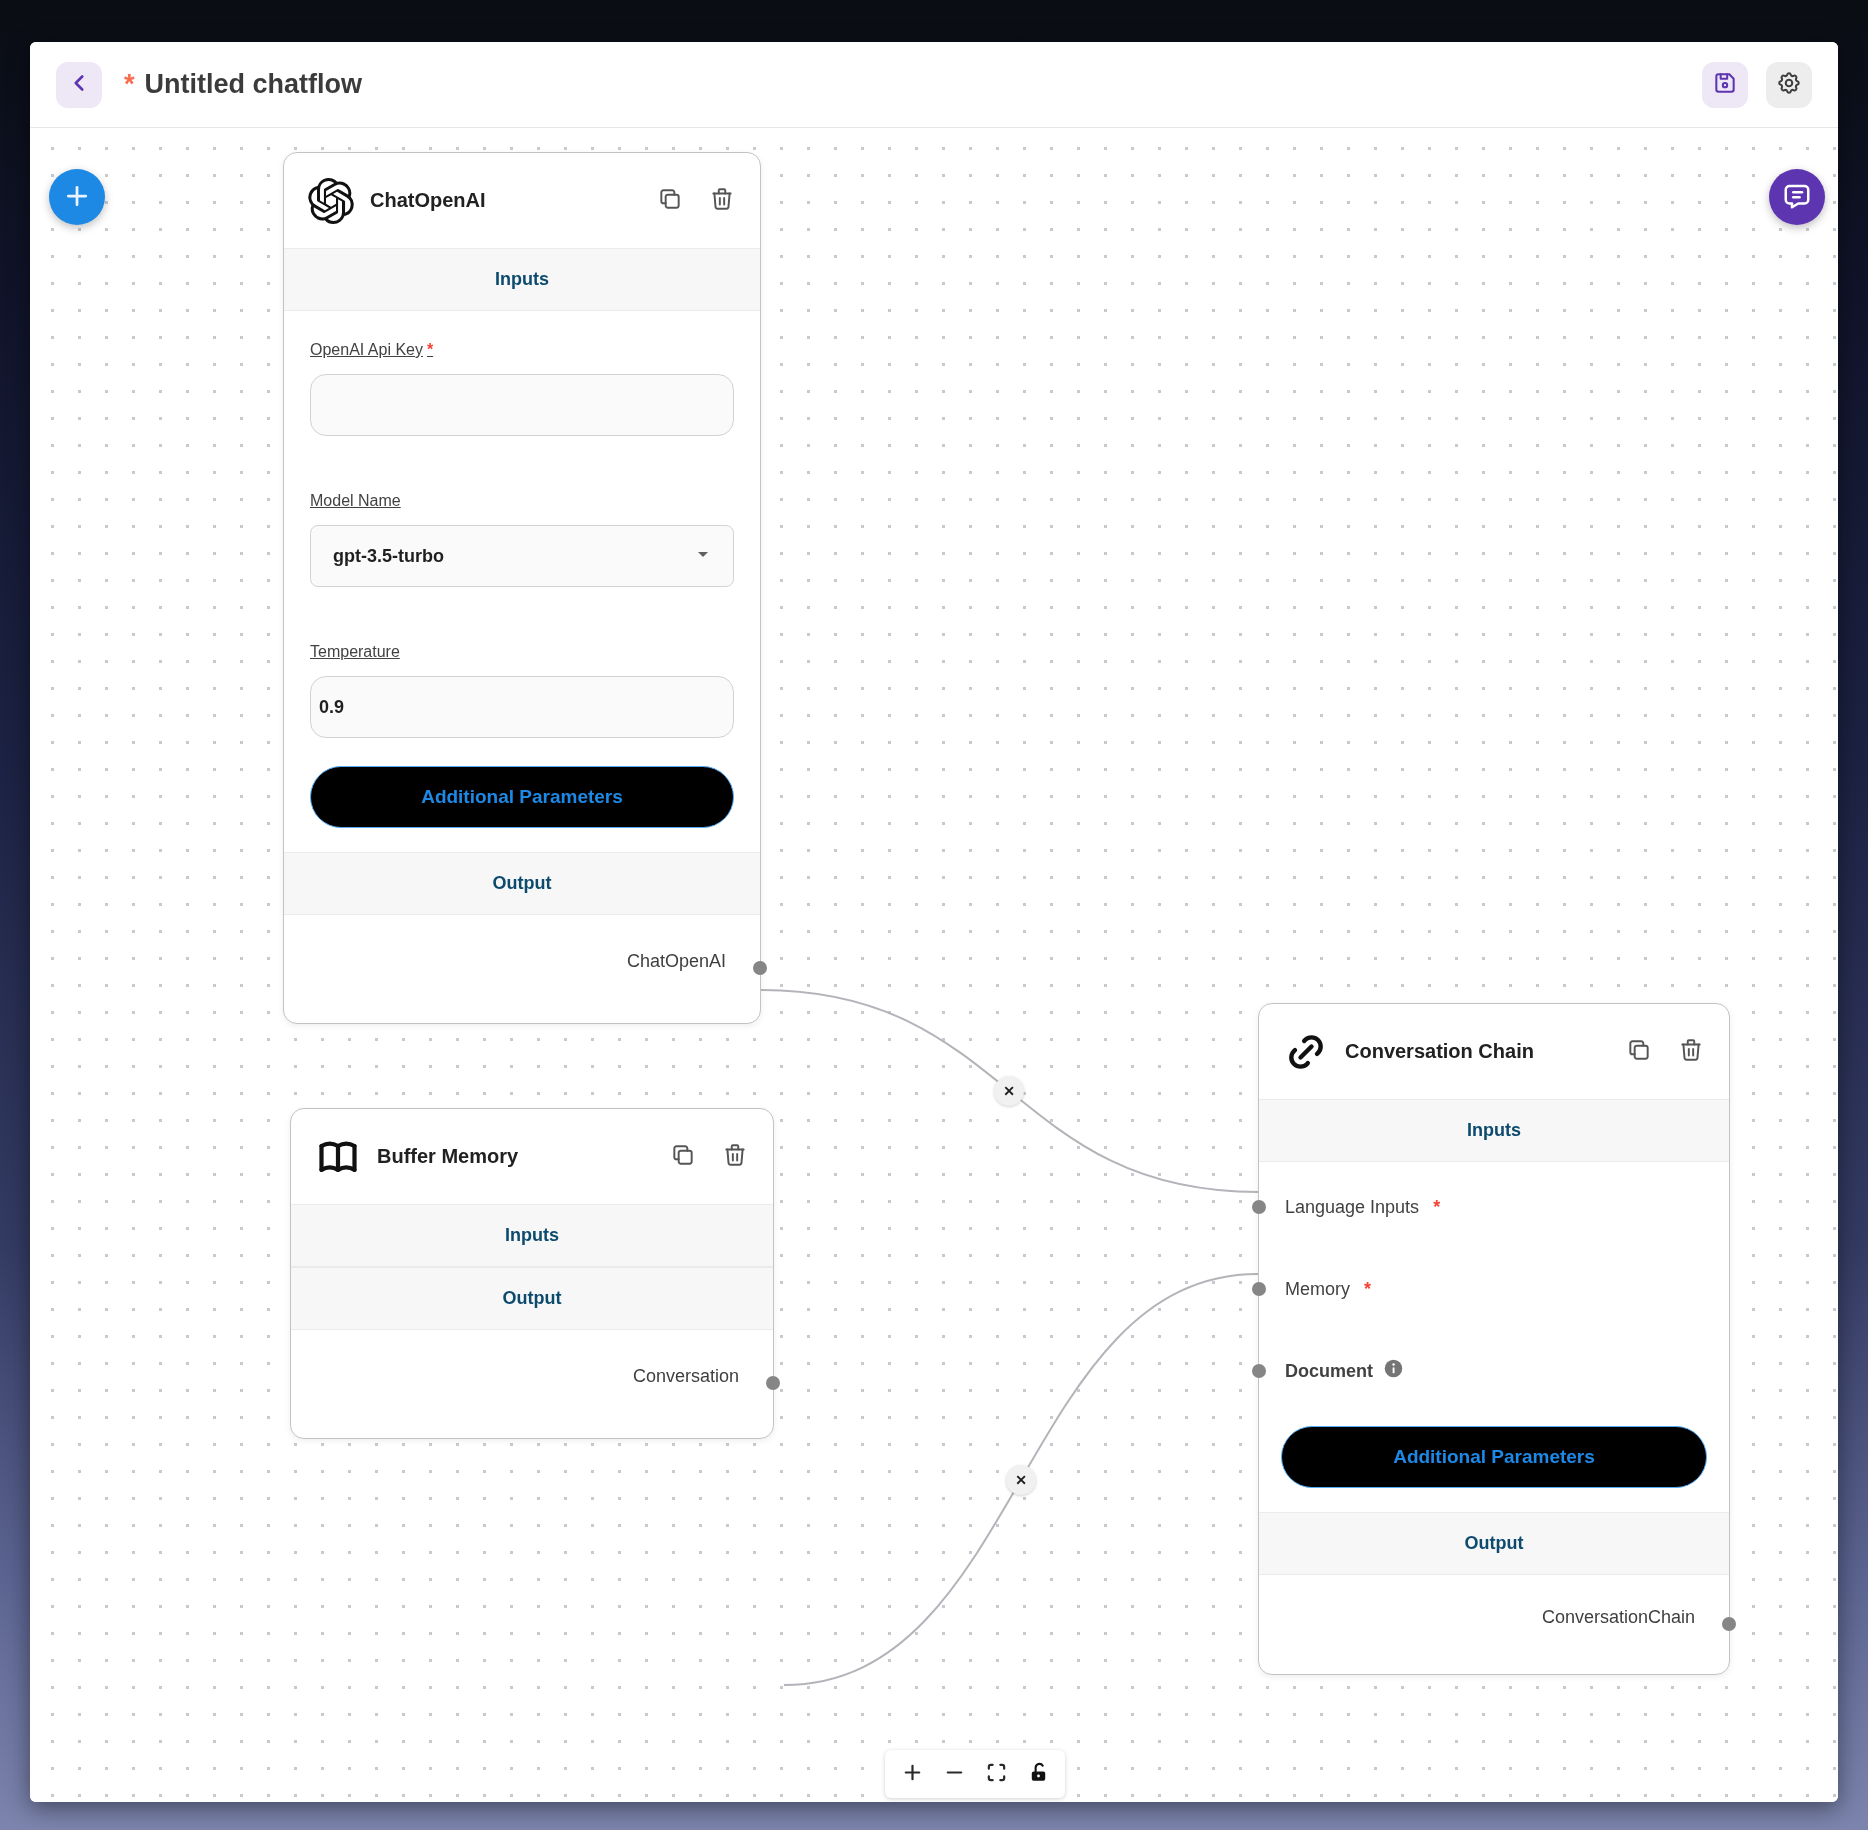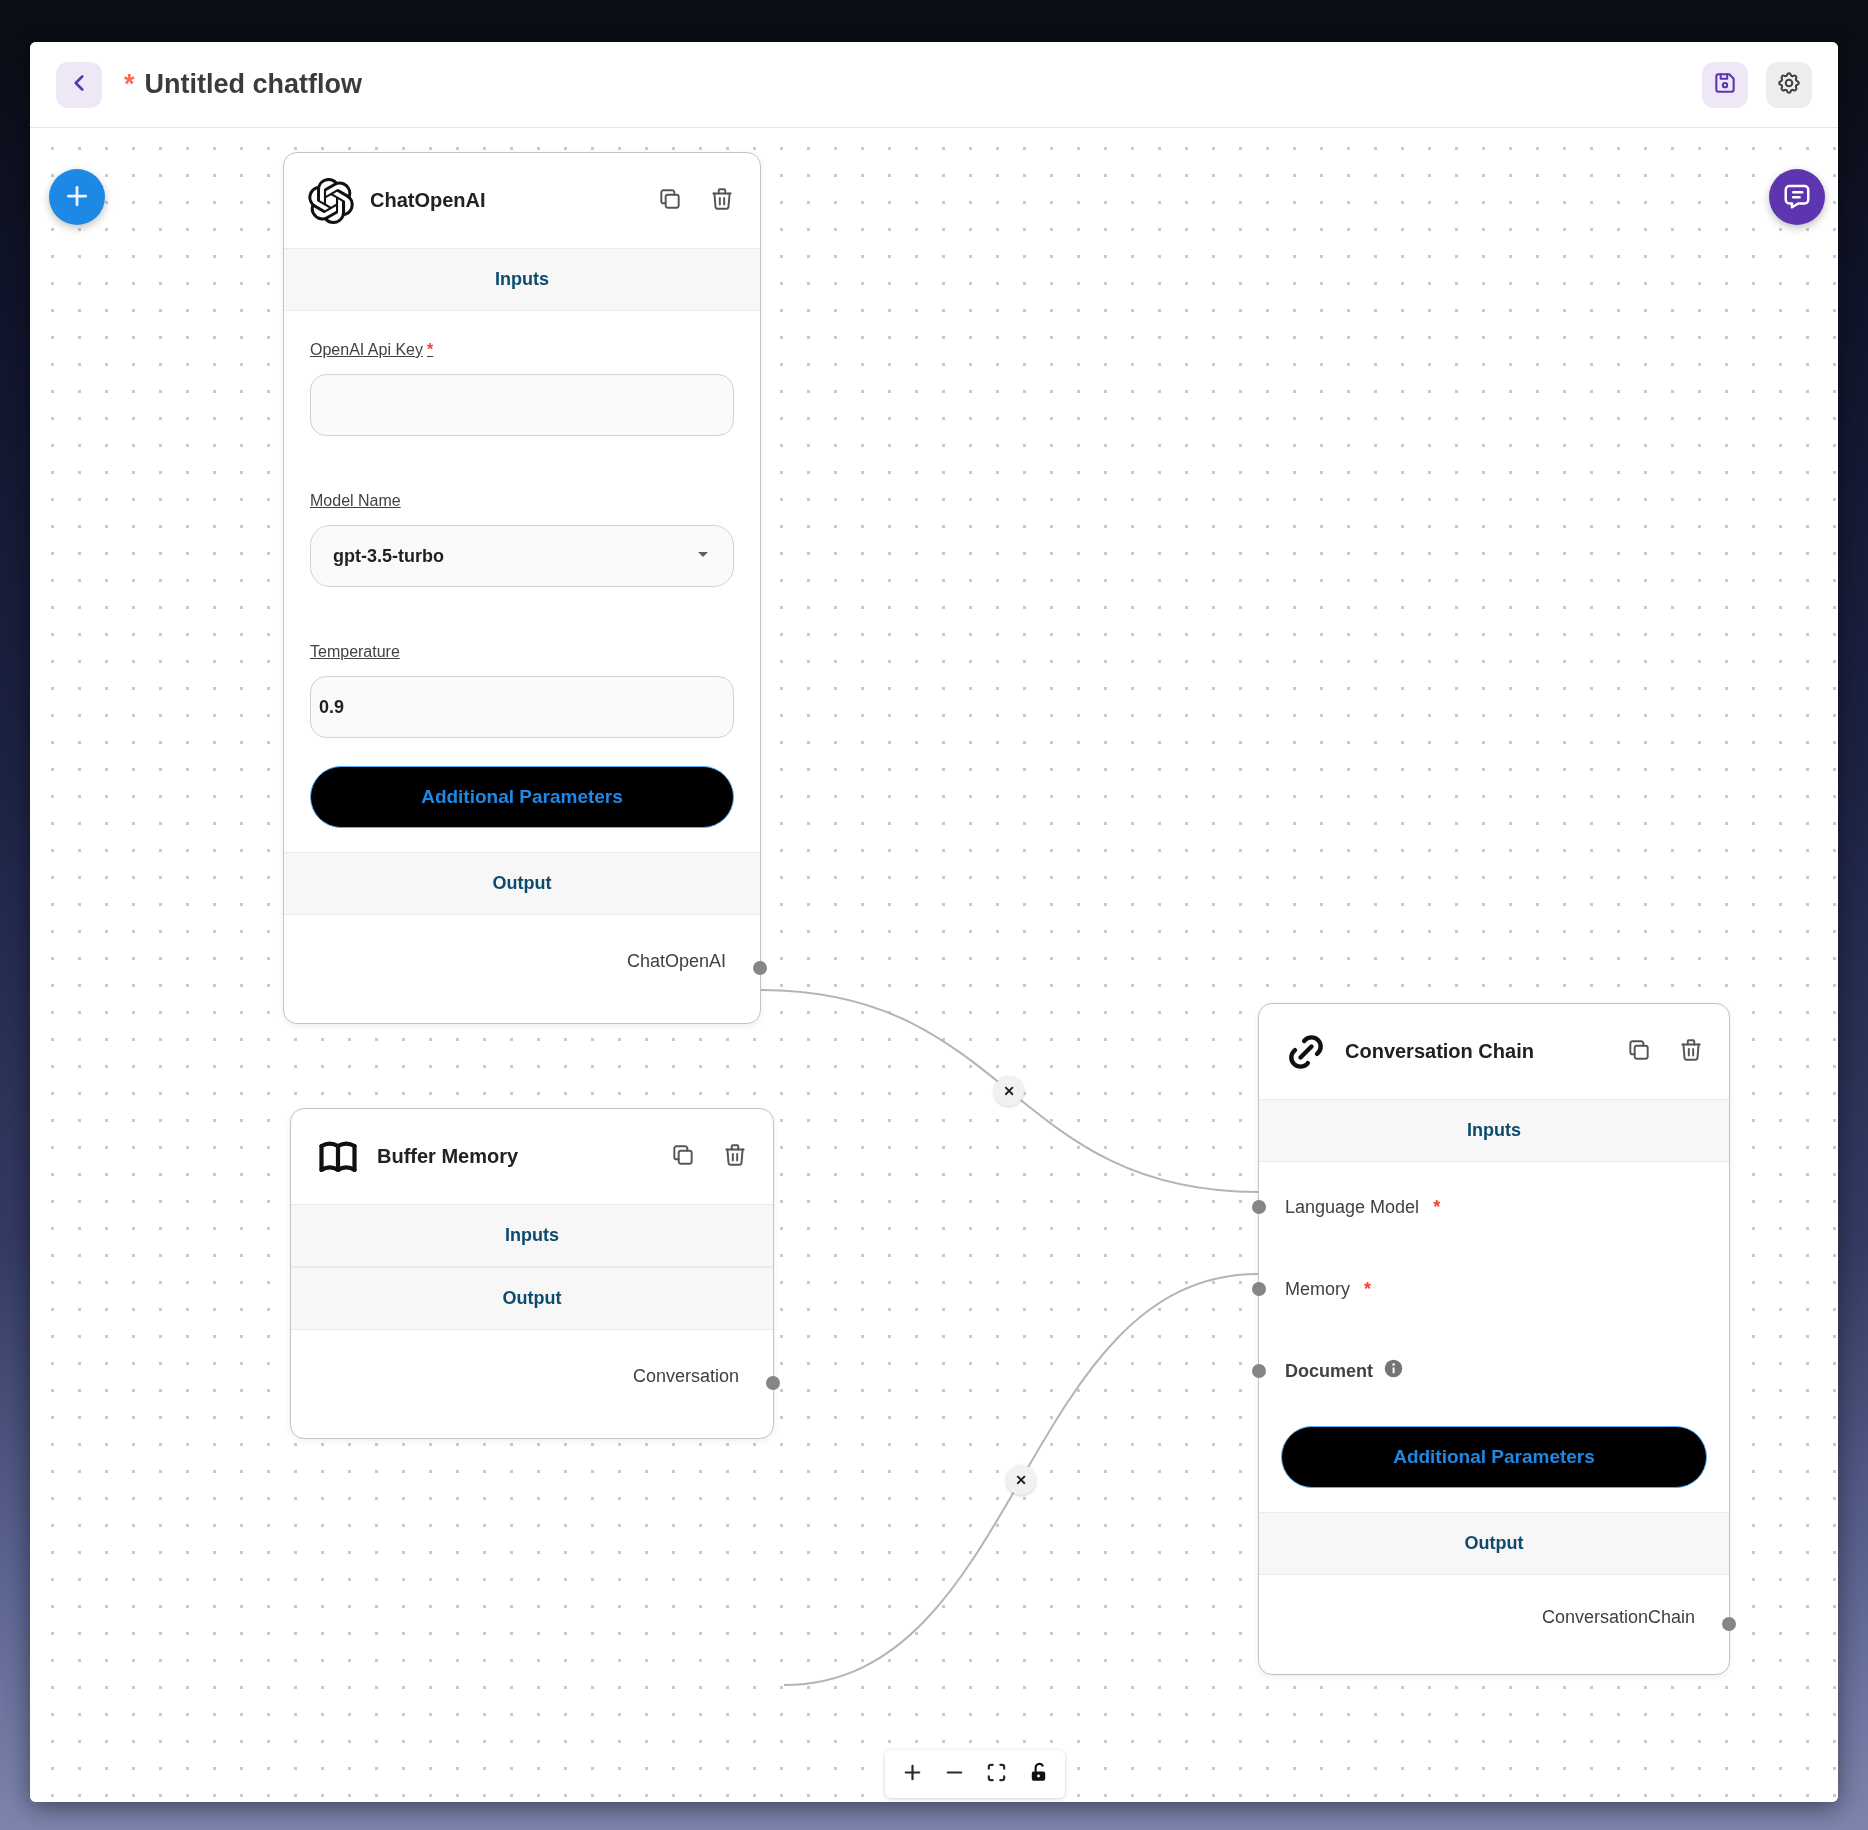"gpt-3.5-turbo" .select-box { border-radius: 20px -> 8px }
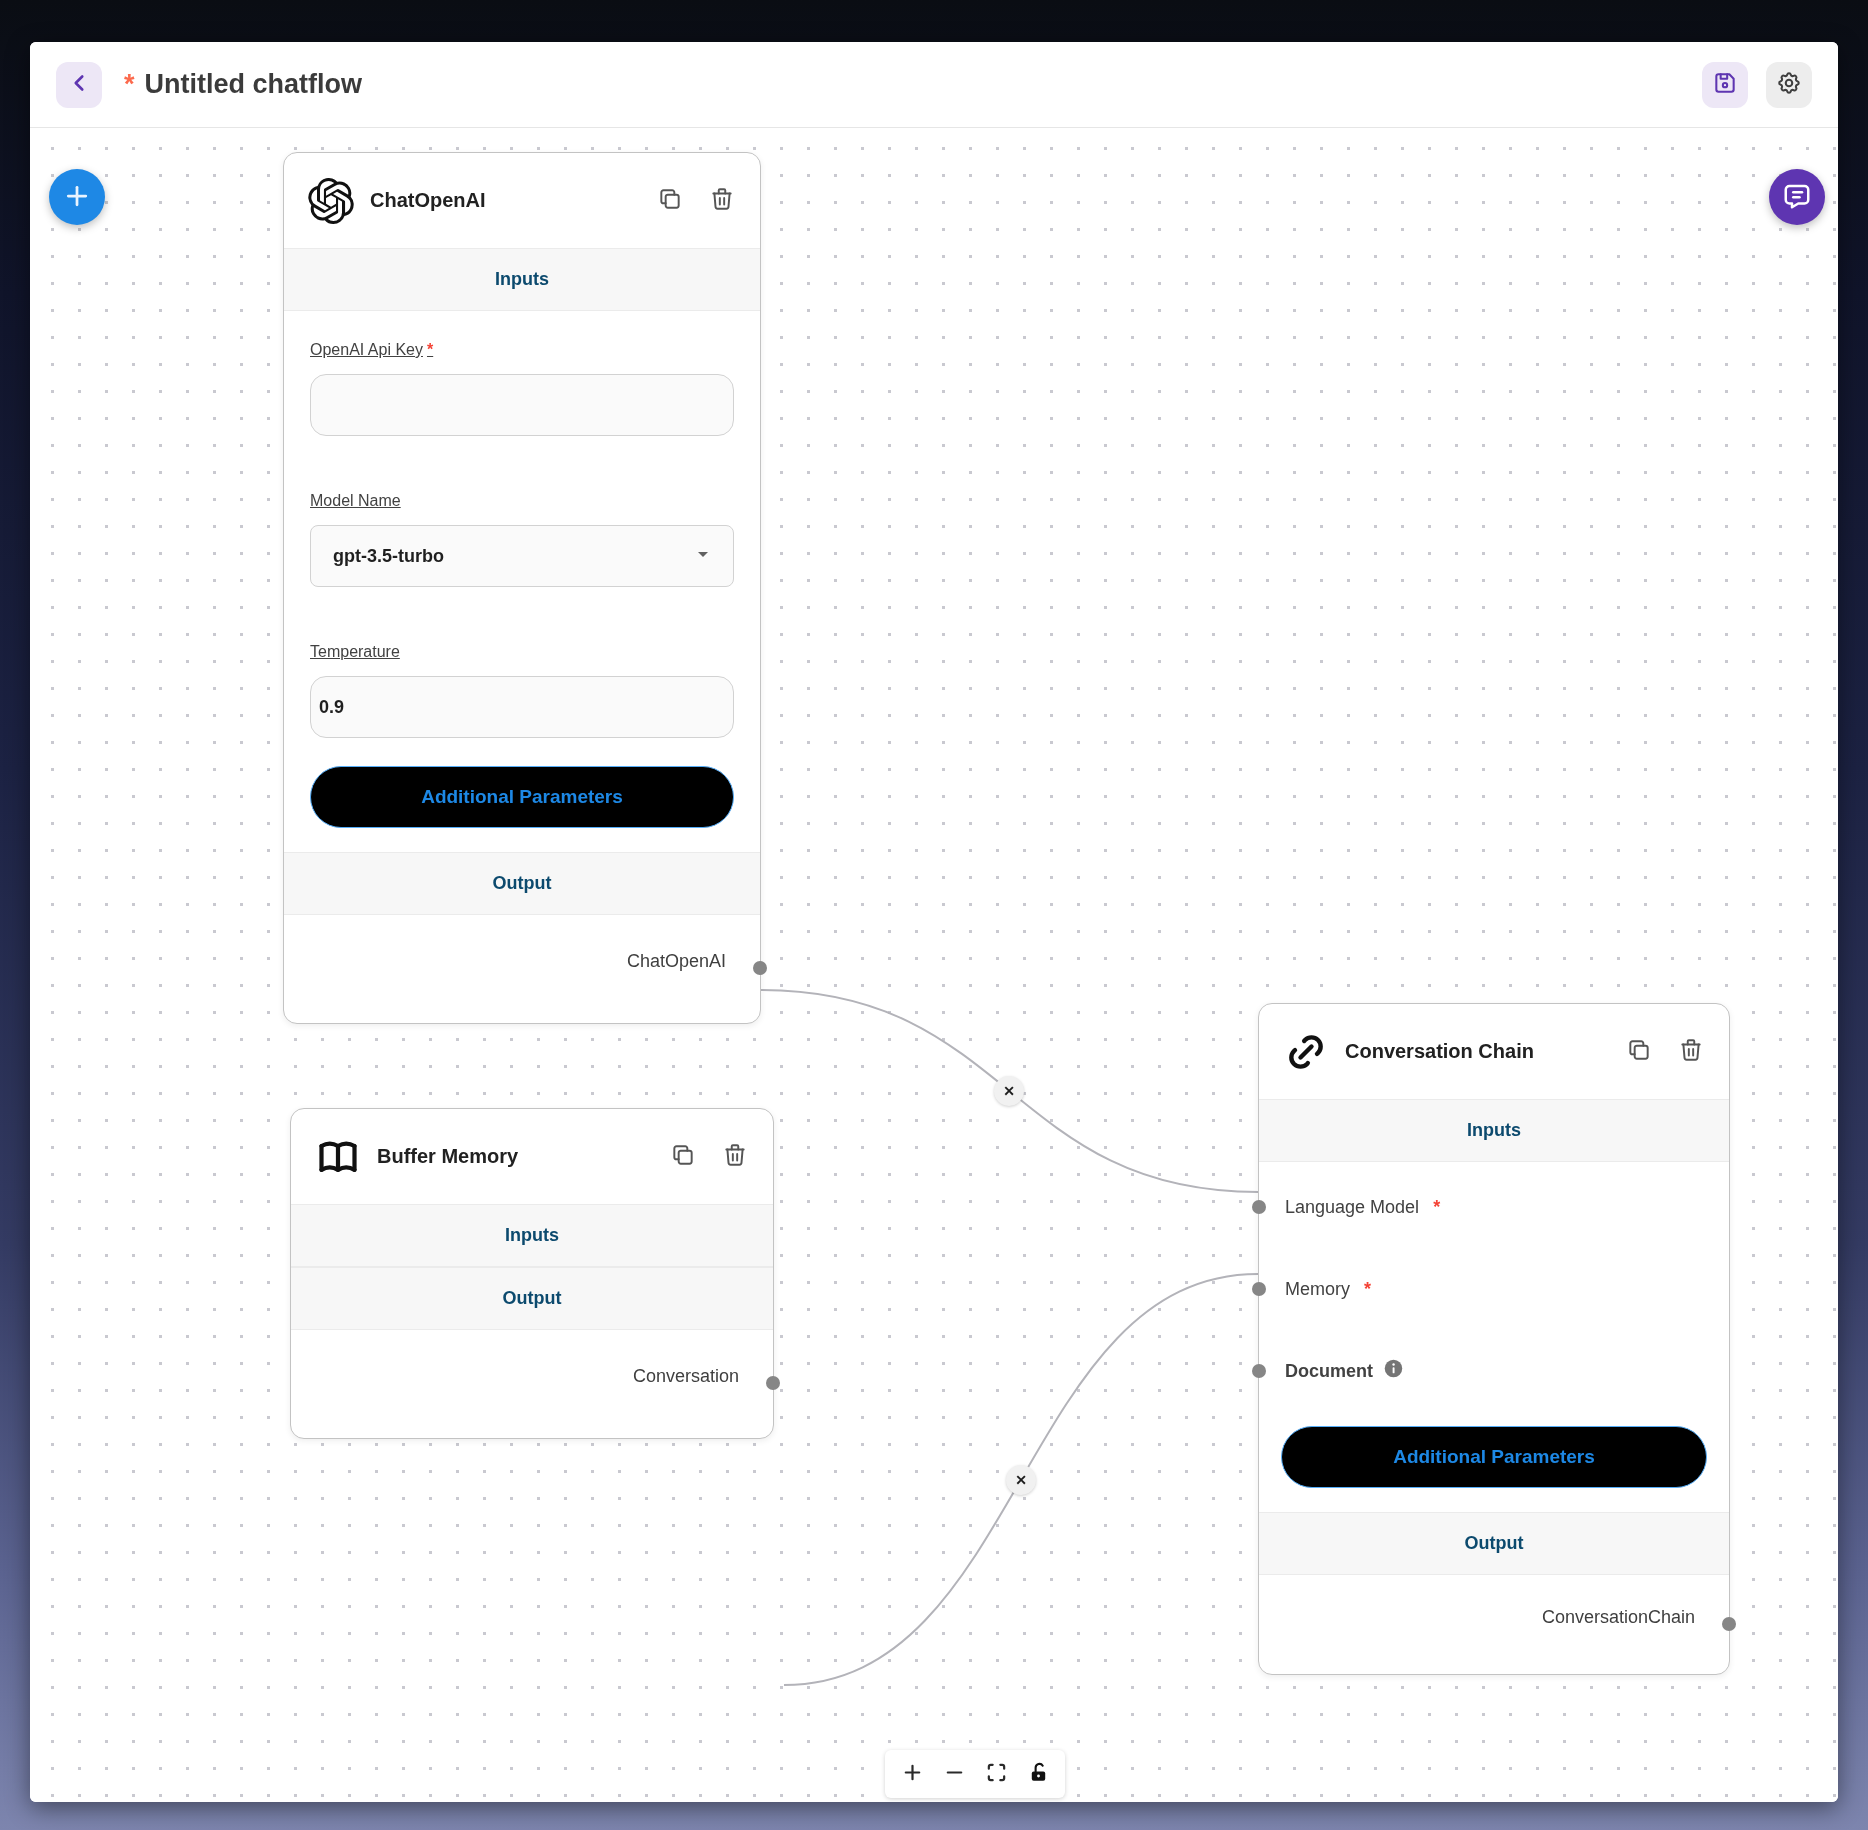"Language Model" span { text: Model -> Inputs }
